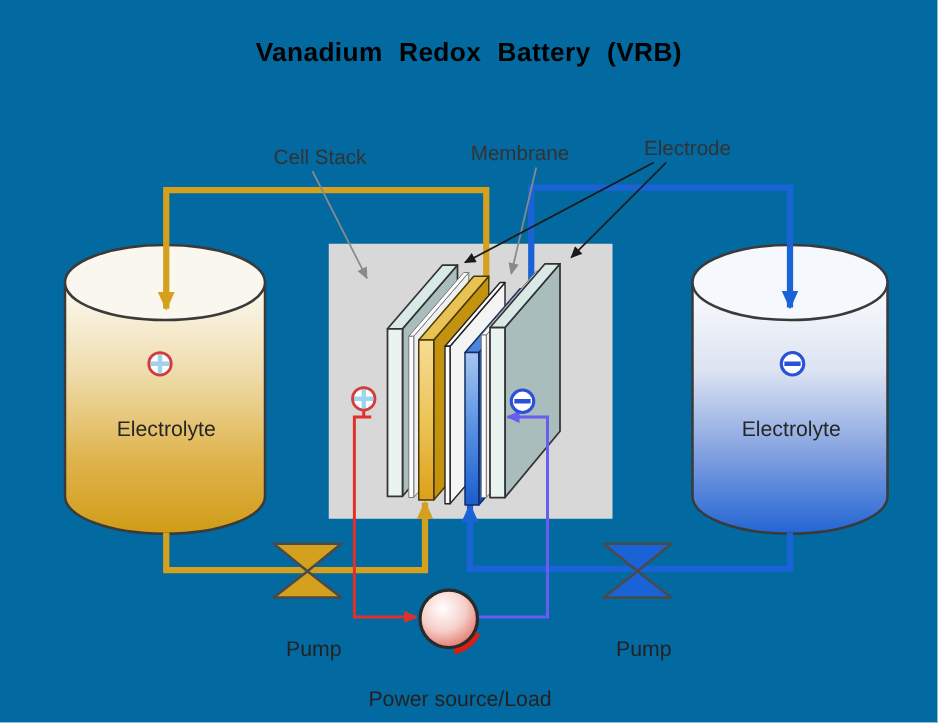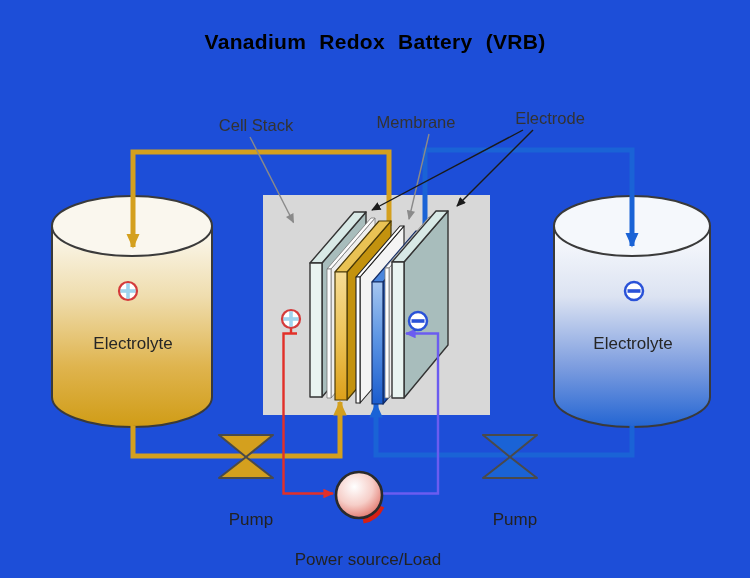"Vanadium Redox Battery (VRB)" .canvas { background: #1d4ed8 -> #0369a1 }
